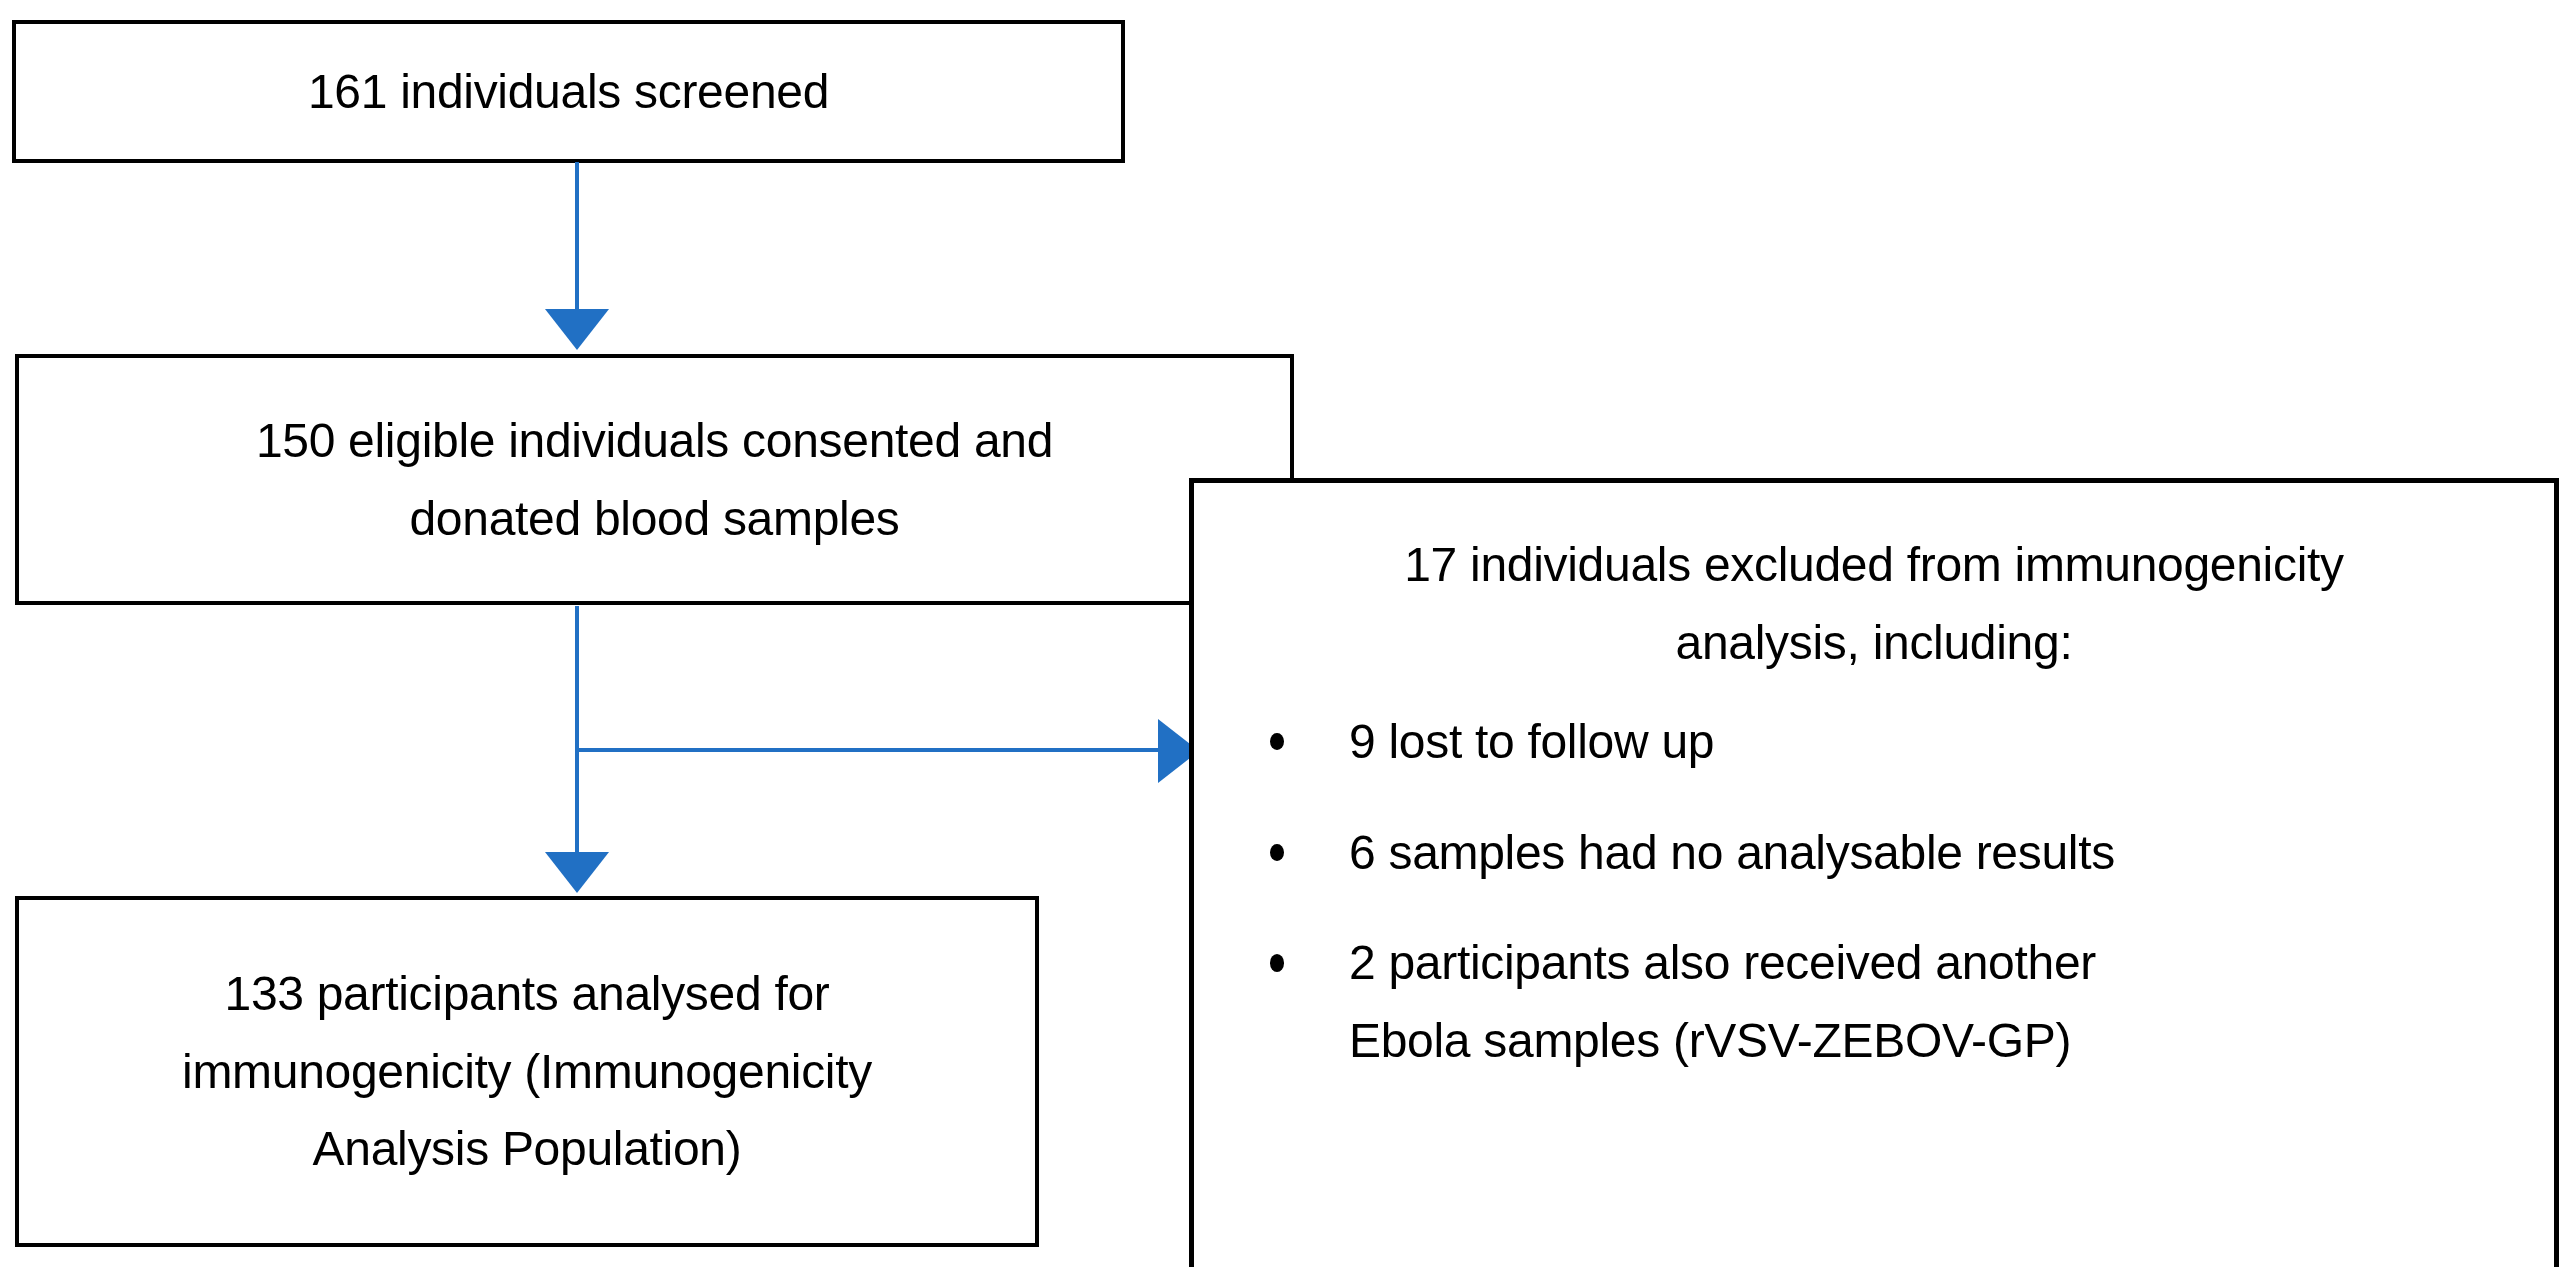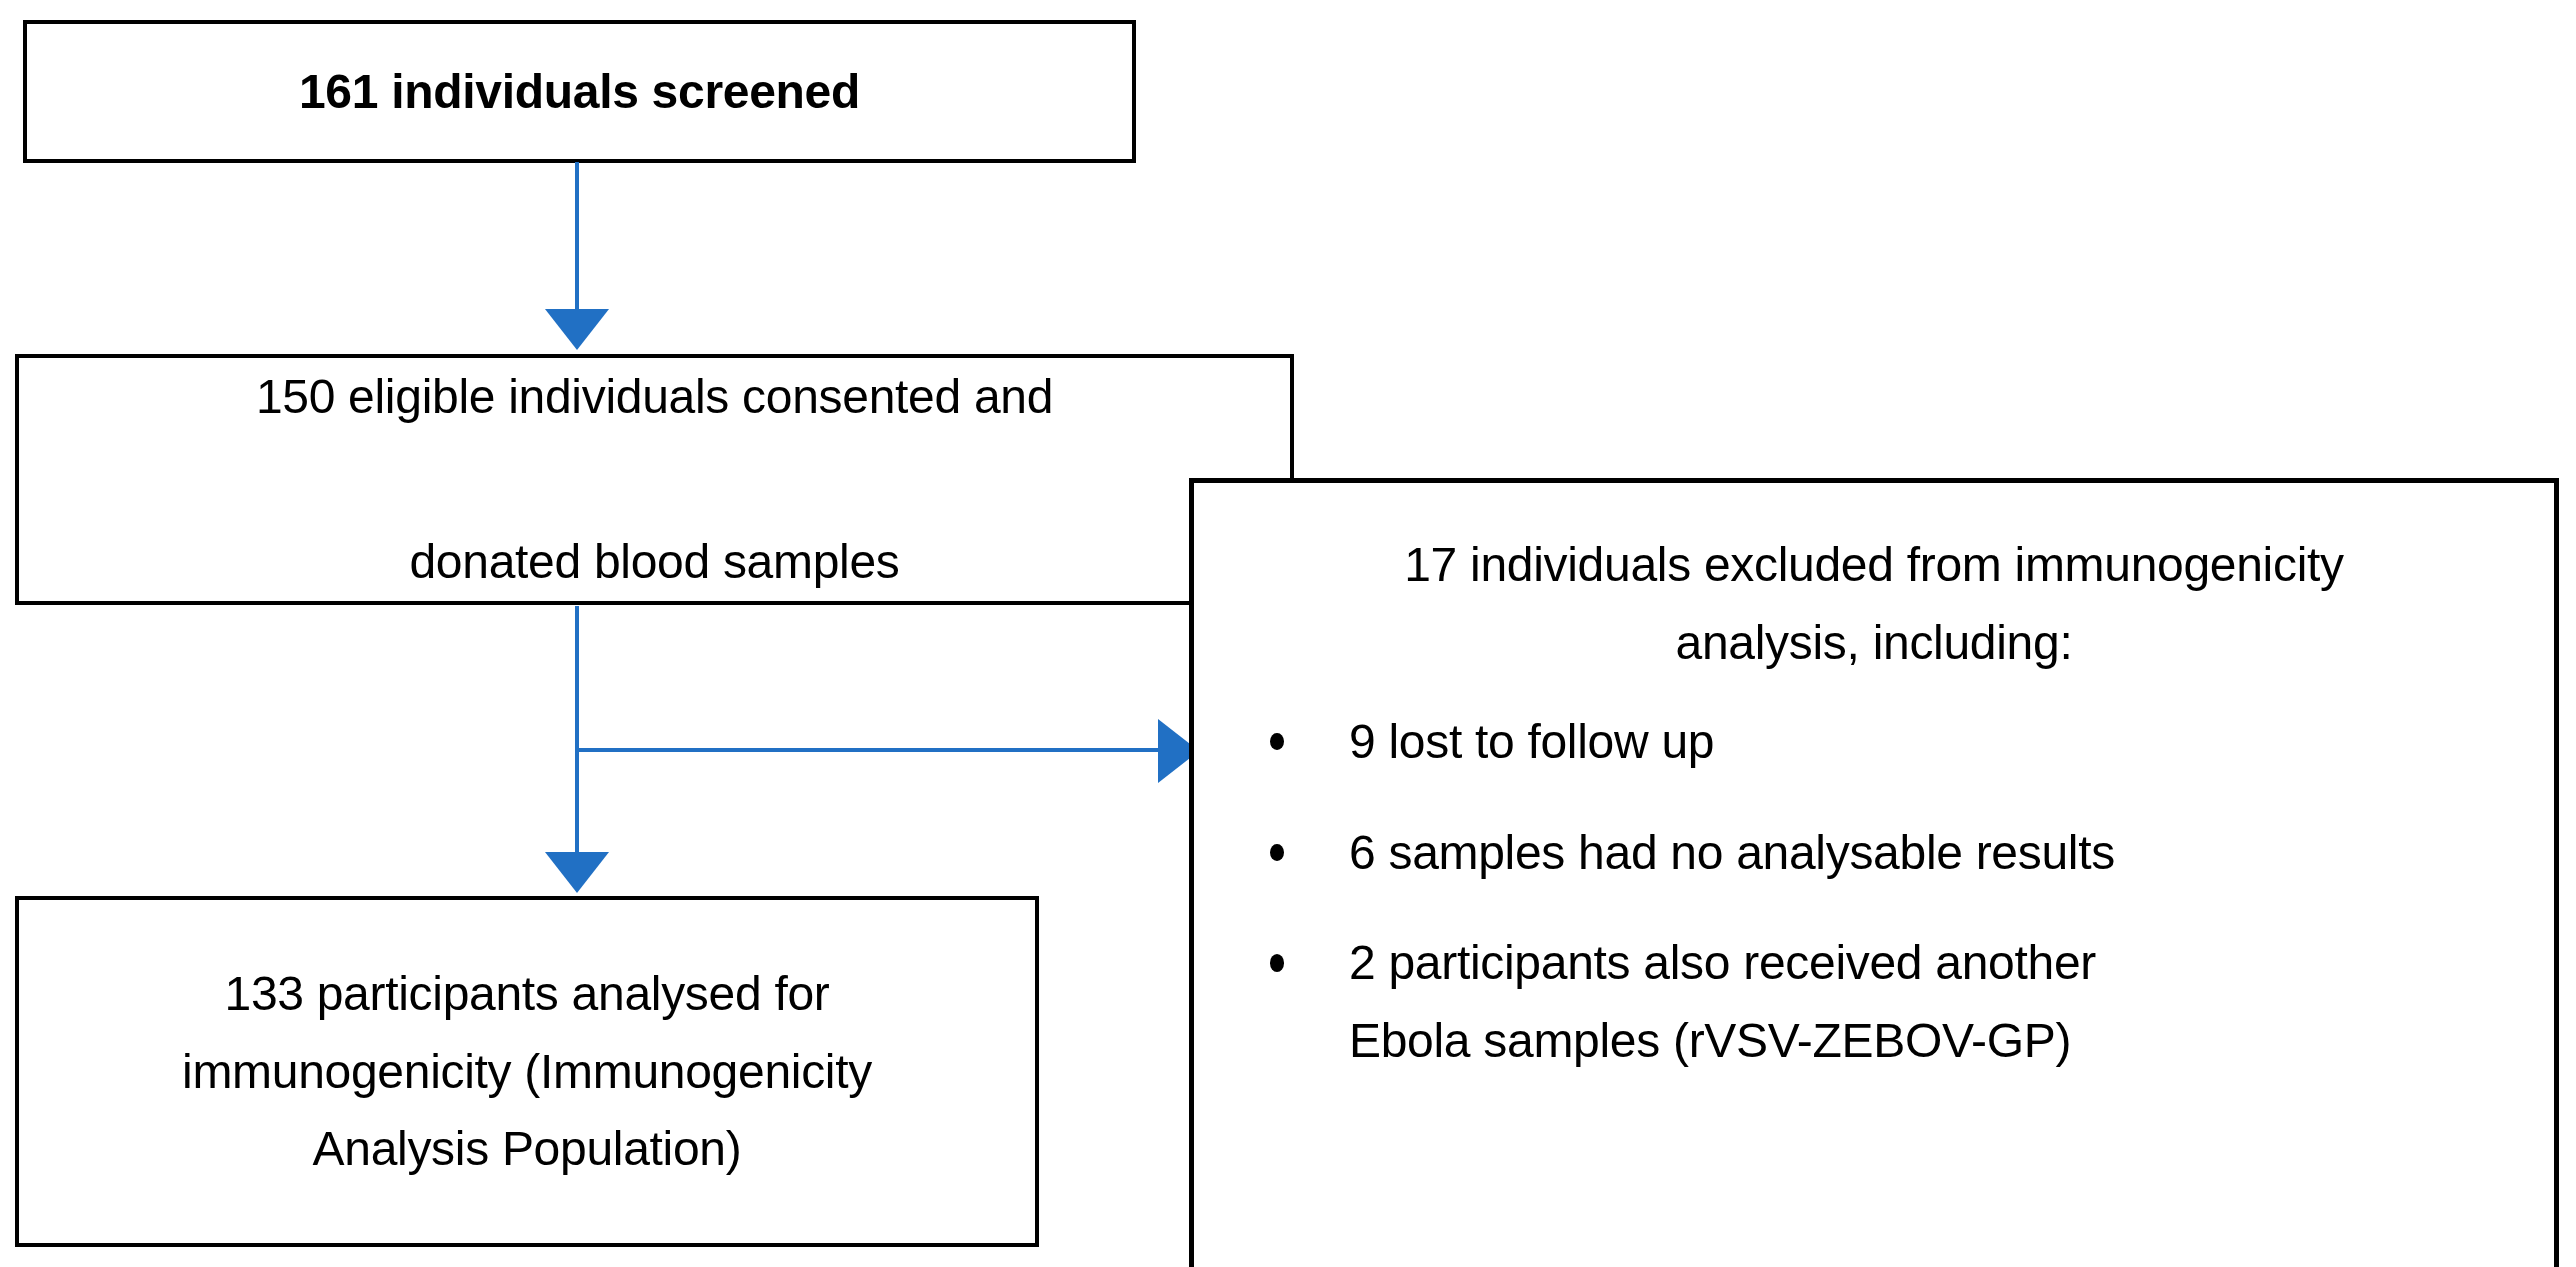"161 individuals screened" #box-screened { font-weight: bold -> none; left: 23px -> 12px }
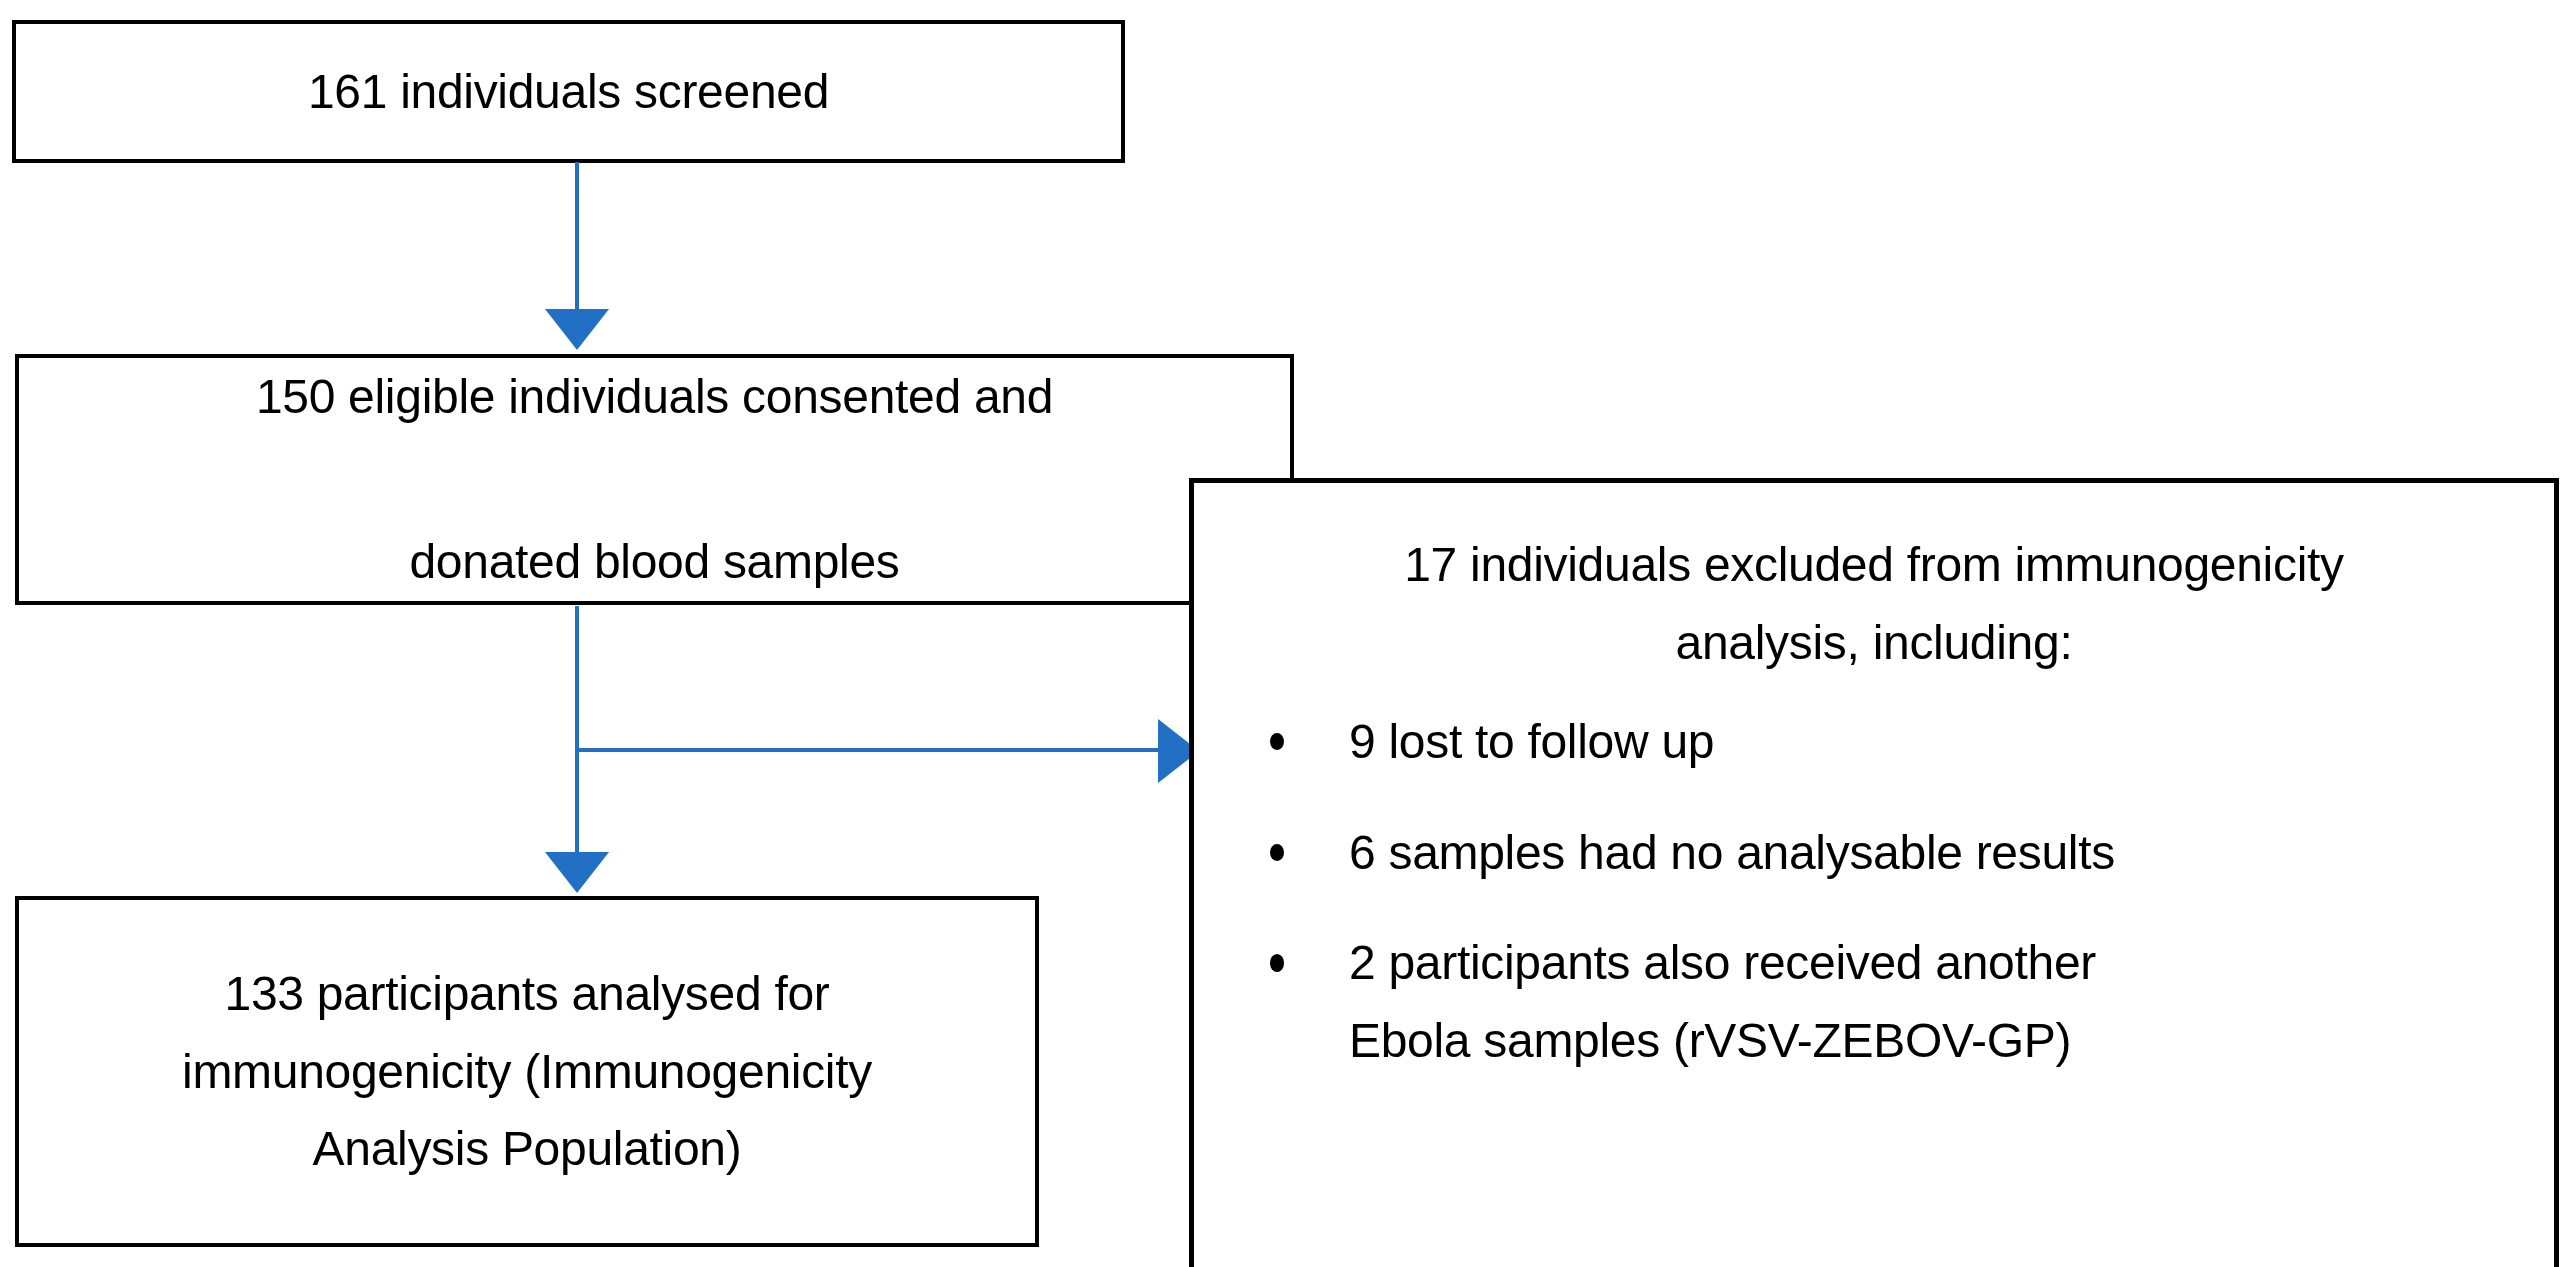"150 eligible individuals consented and" #box-consented { justify-content: space-between -> none }
